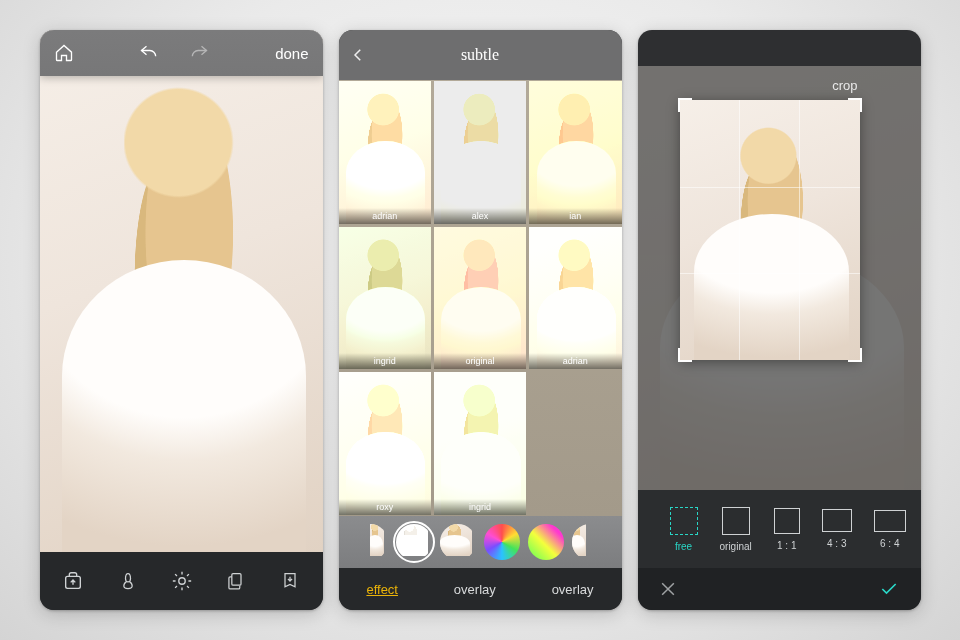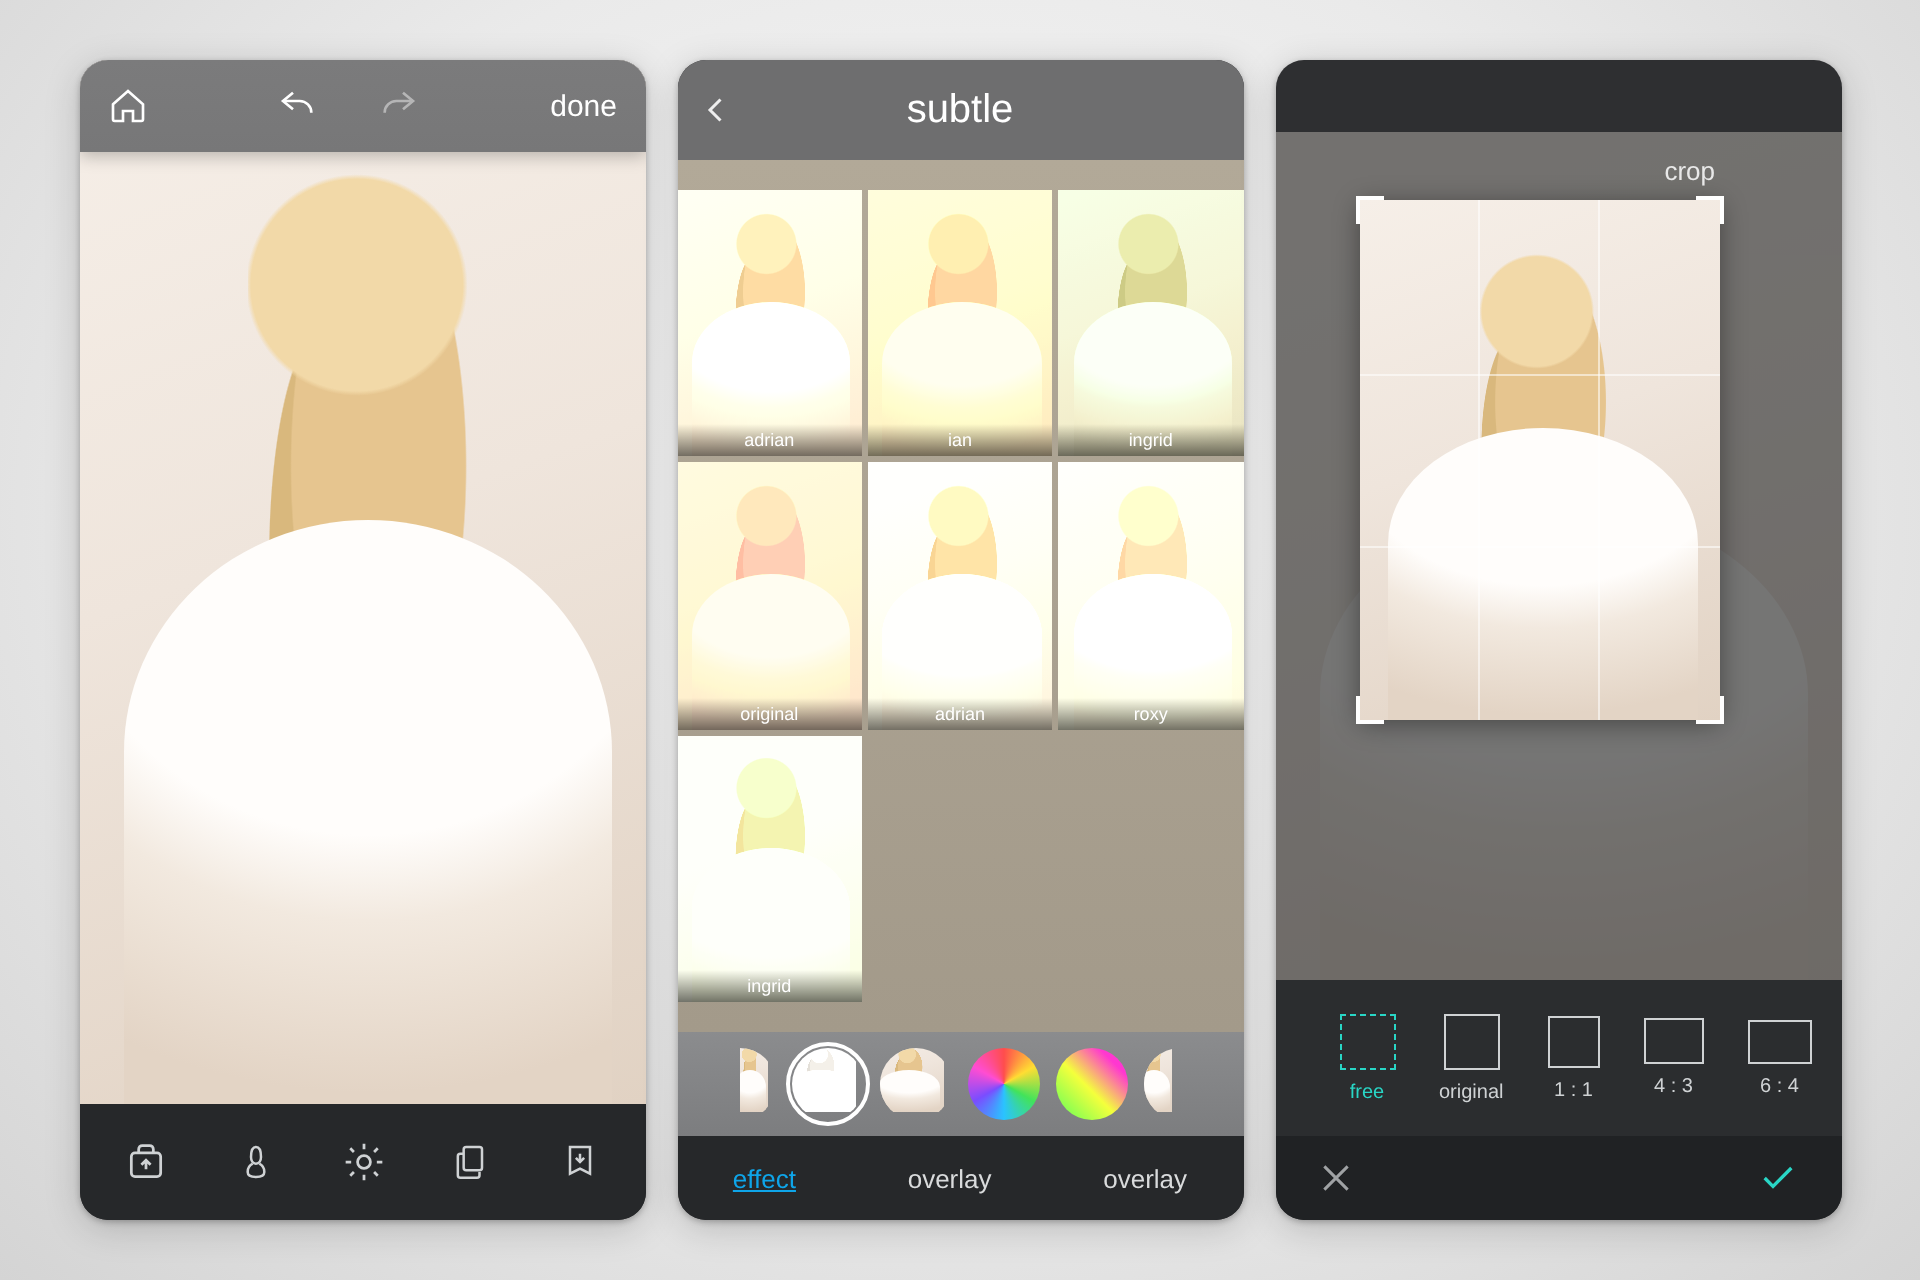"subtle" .s2-top { font-family: none -> Liberation Serif, serif; font-size: 20px -> 16px }
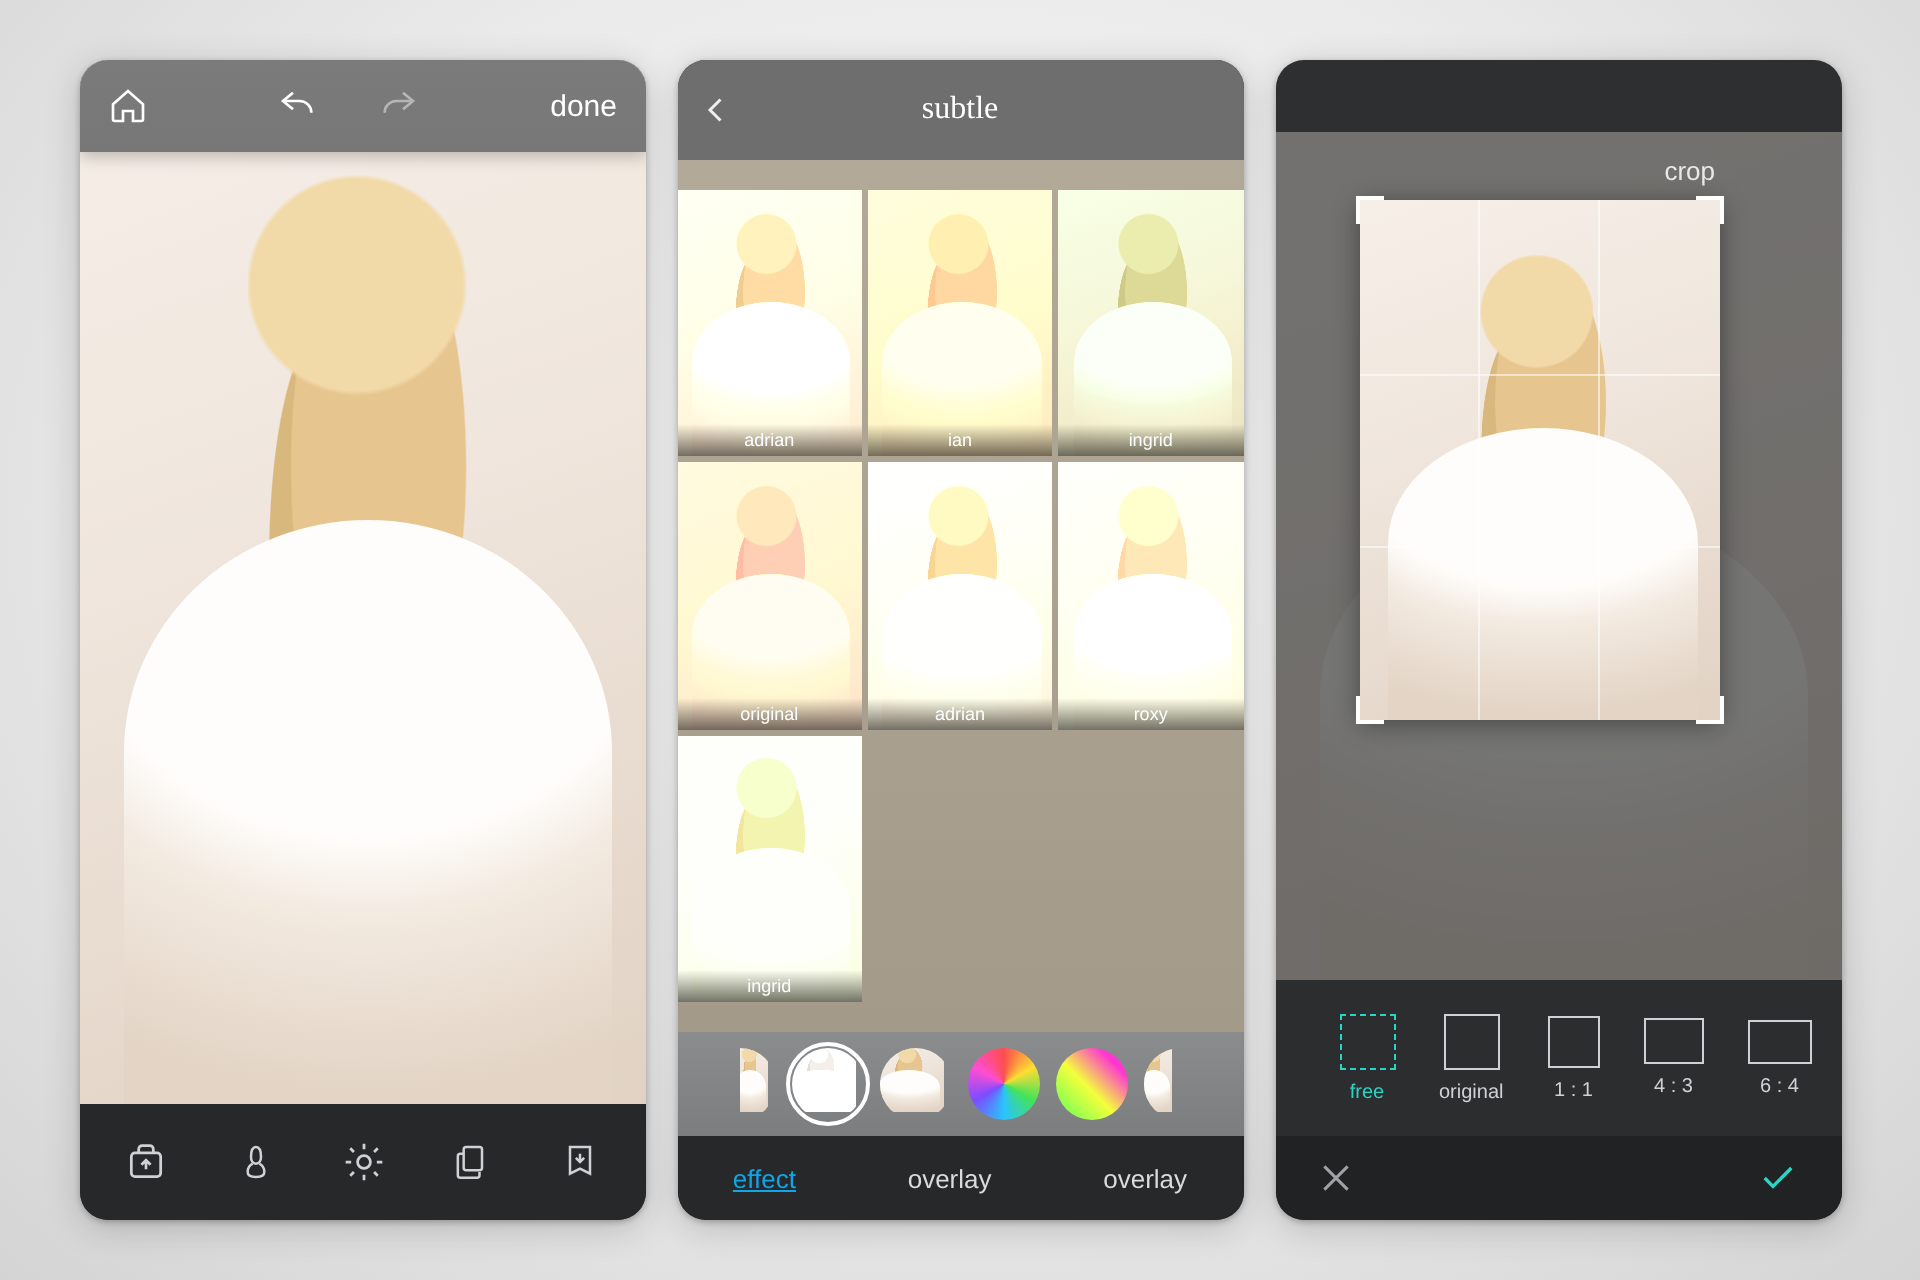"adrian" .s2-grid { padding: 15px 0 -> 1px 0 }
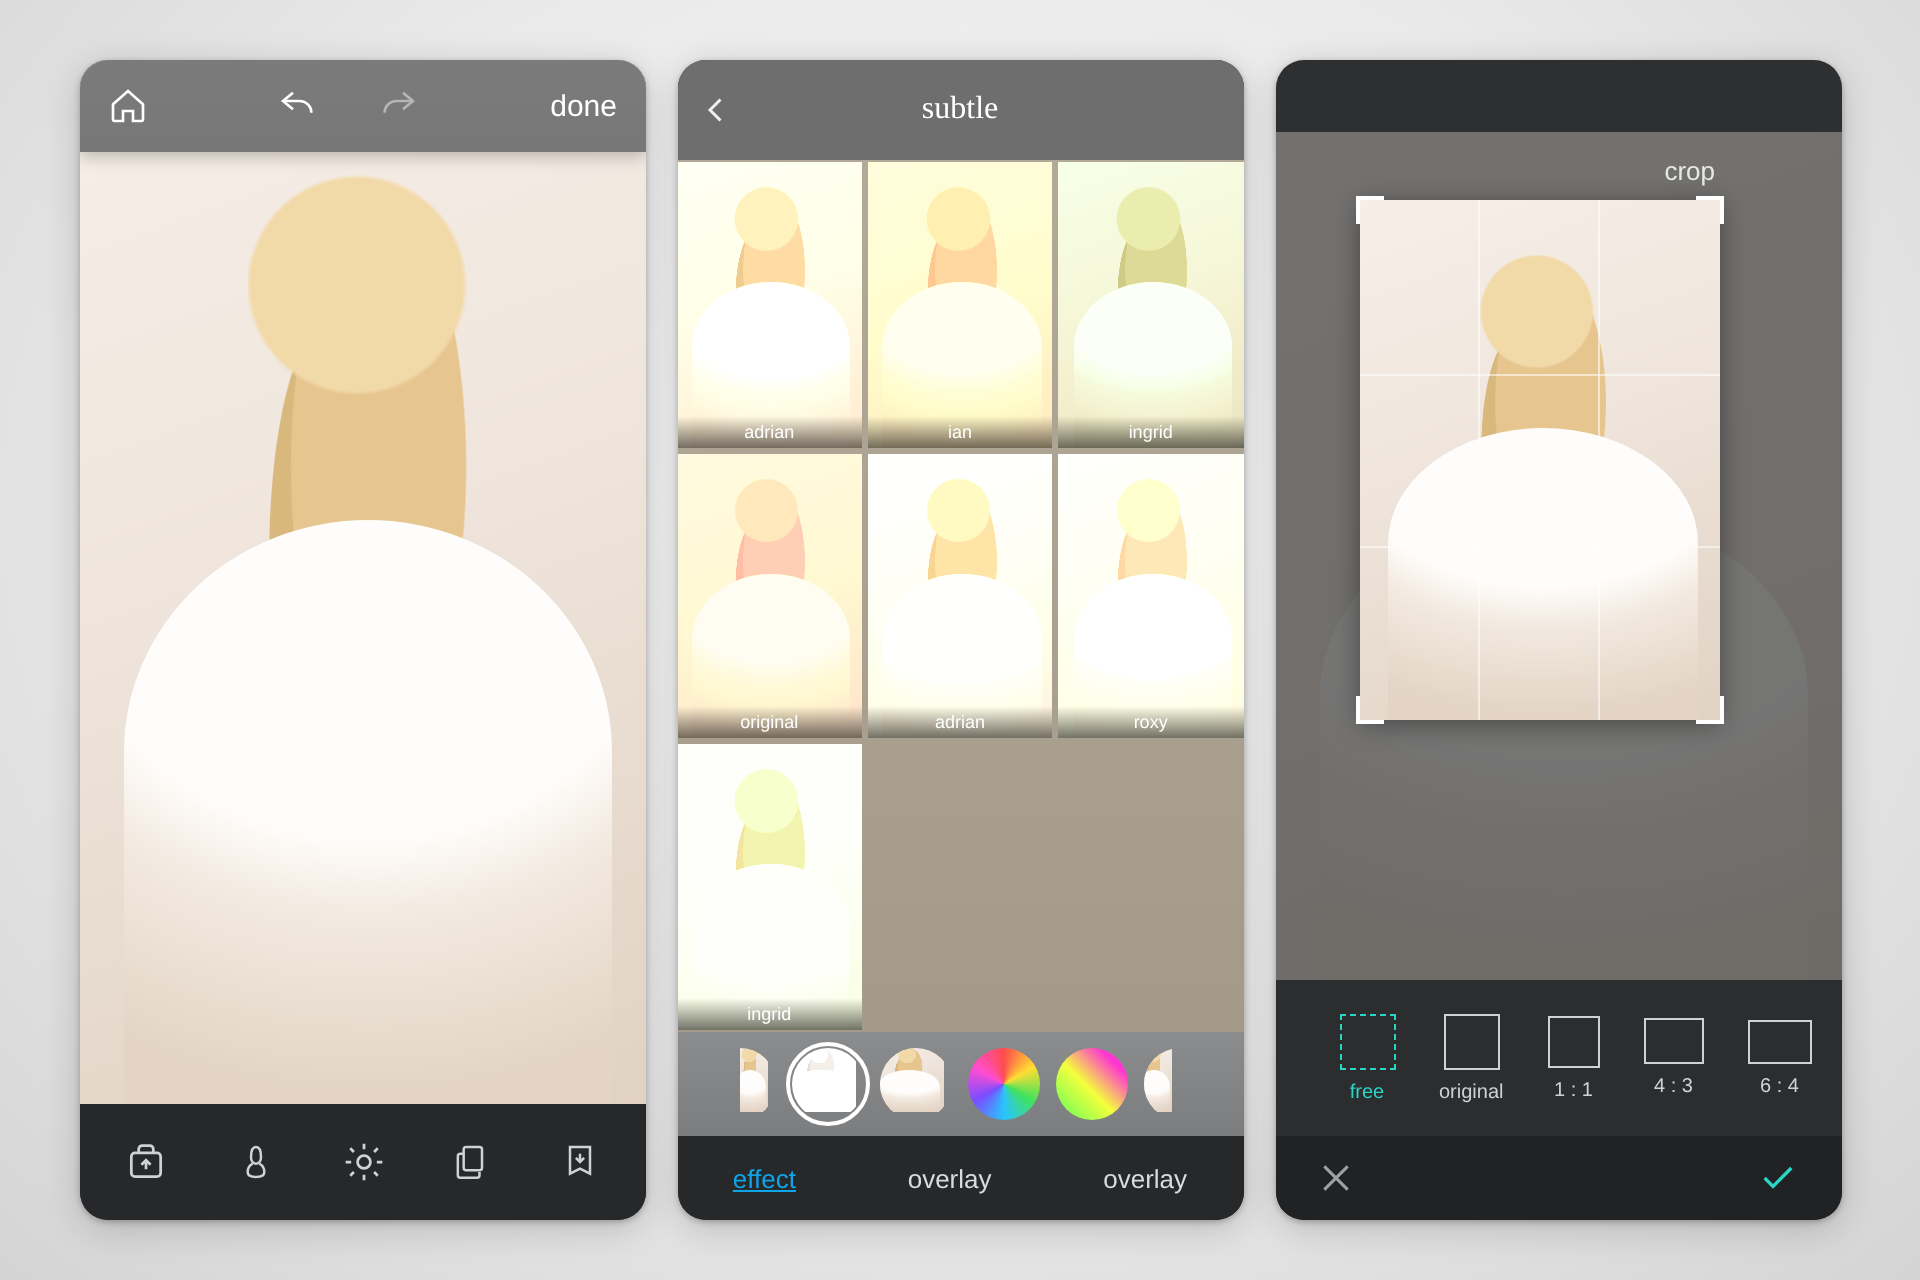"alex" div.thumb { html: none -> <div> <div></div> <div>alex</div> </div> }
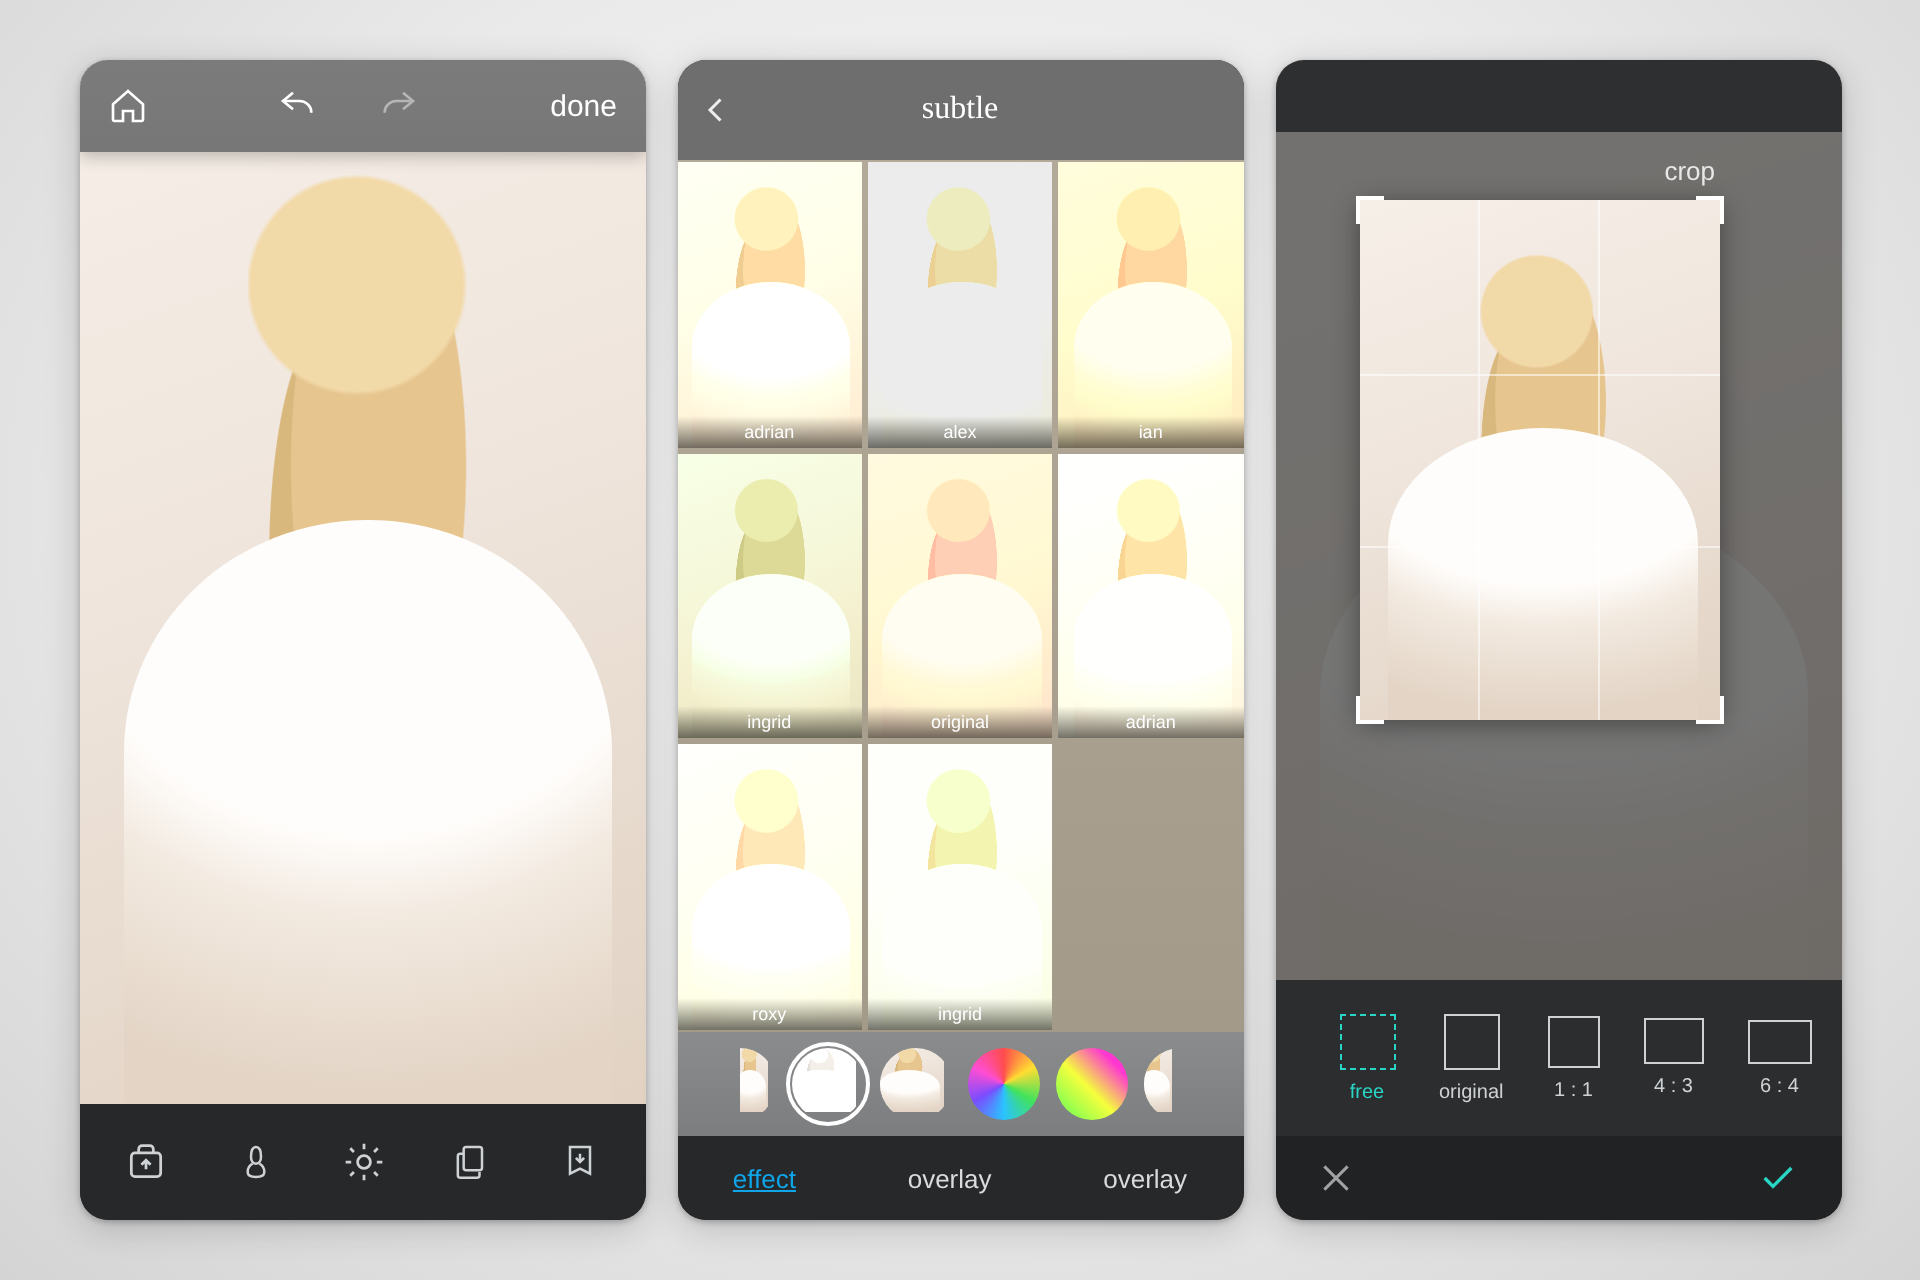"effect" .s2-tabs .active { color: #0ea5e9 -> #eab308 }
